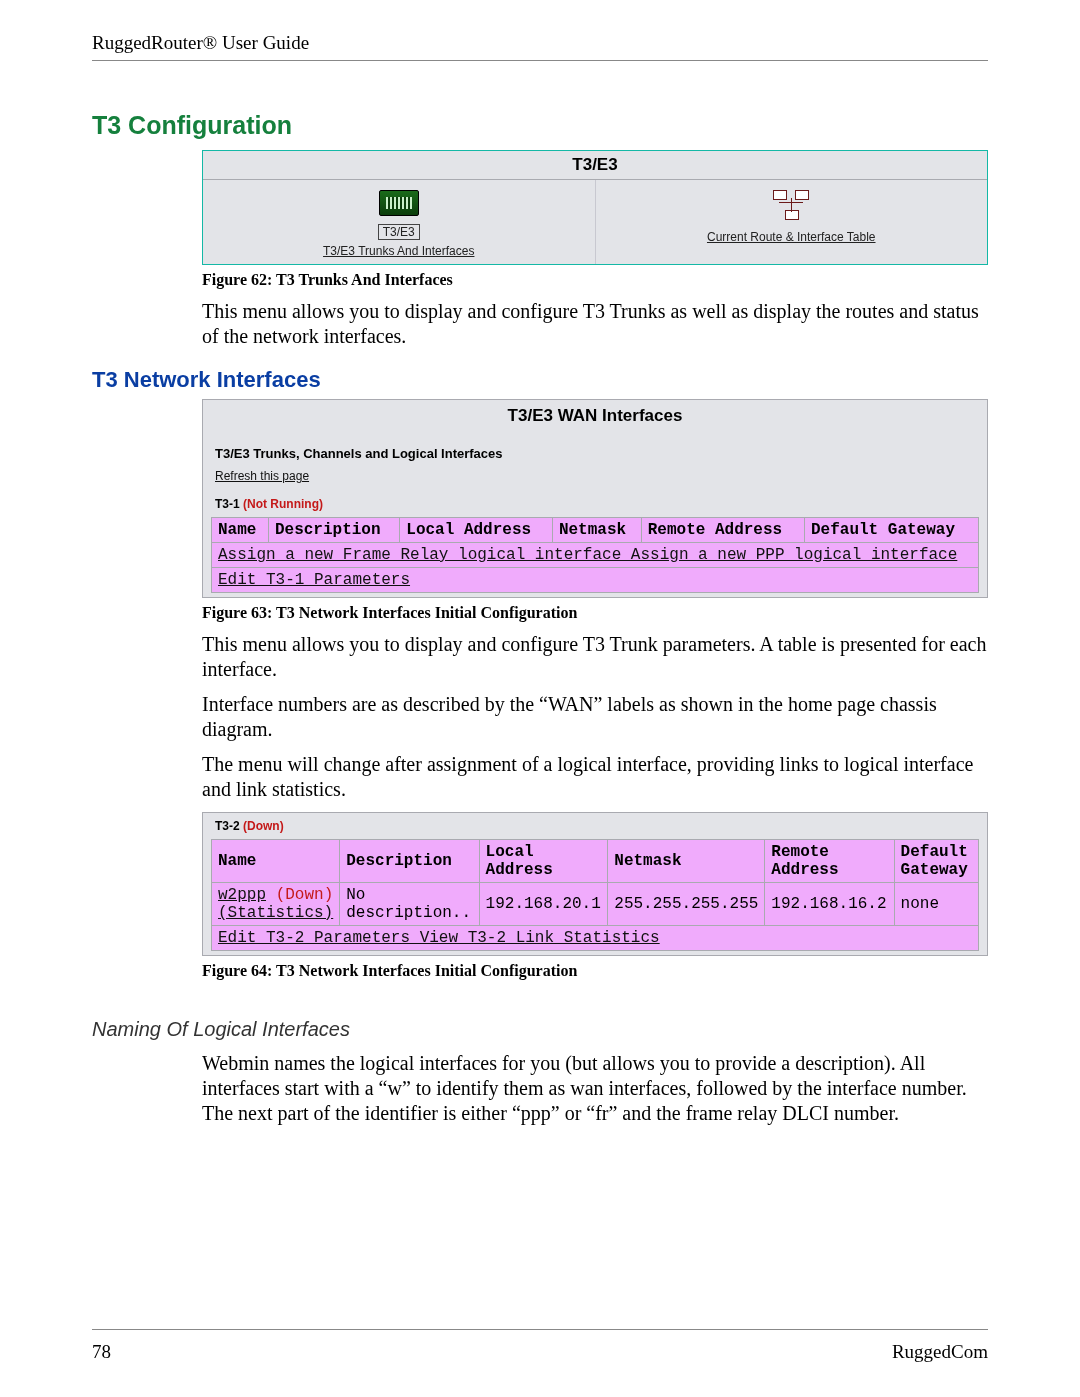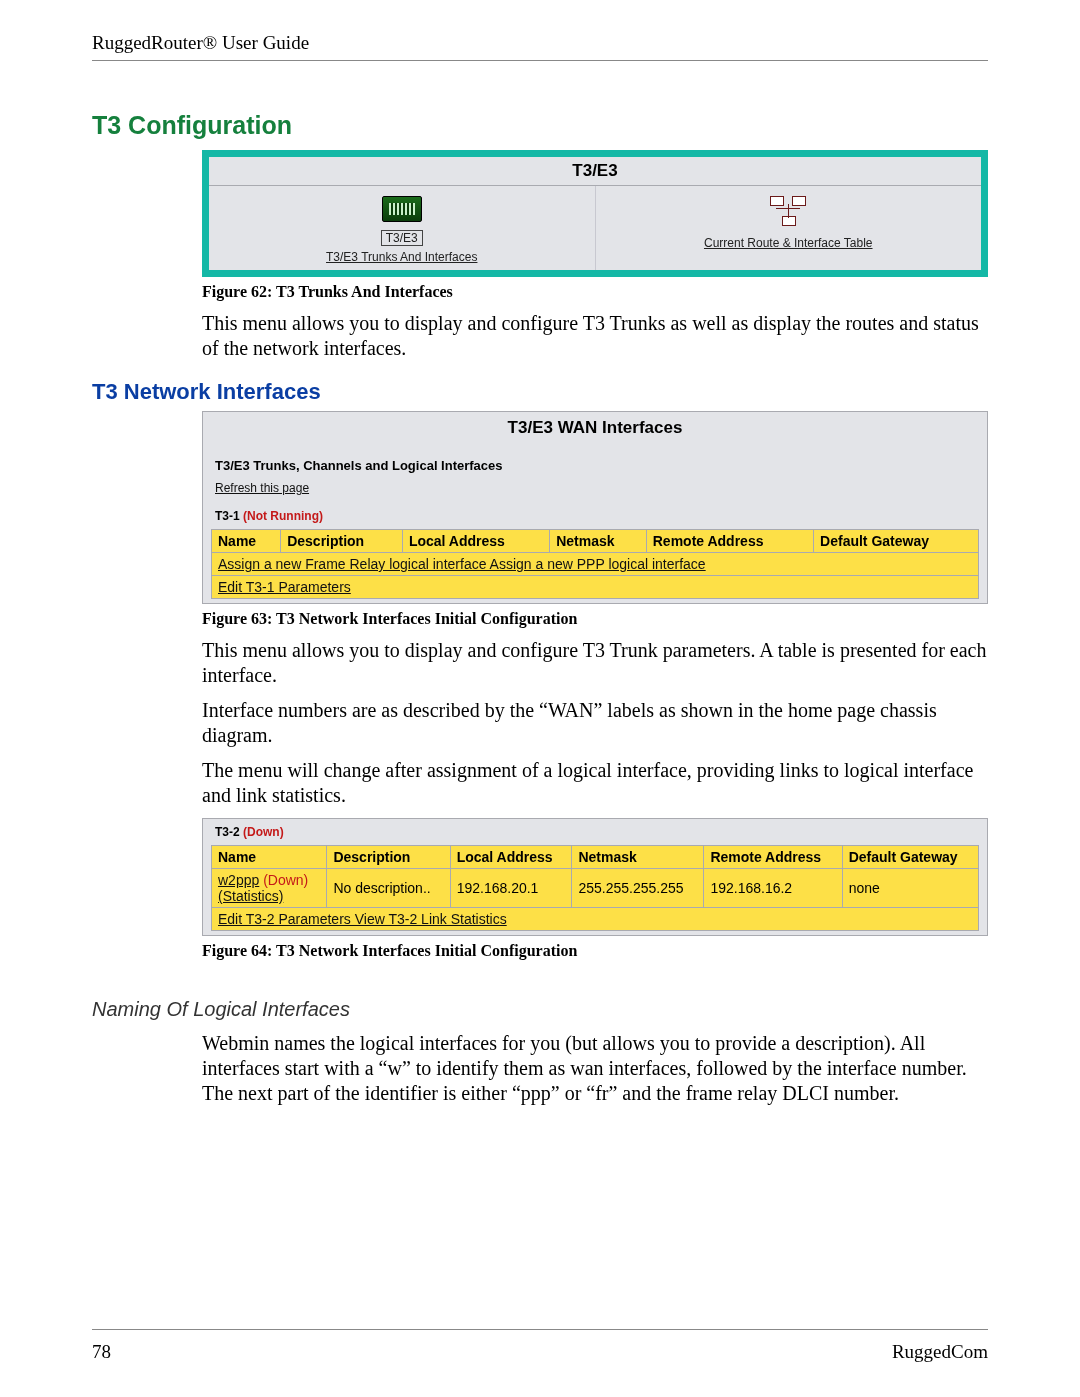"T3/E3" .fig62 { border: 7px solid #14b8a6 -> 1px solid #14b8a6 }
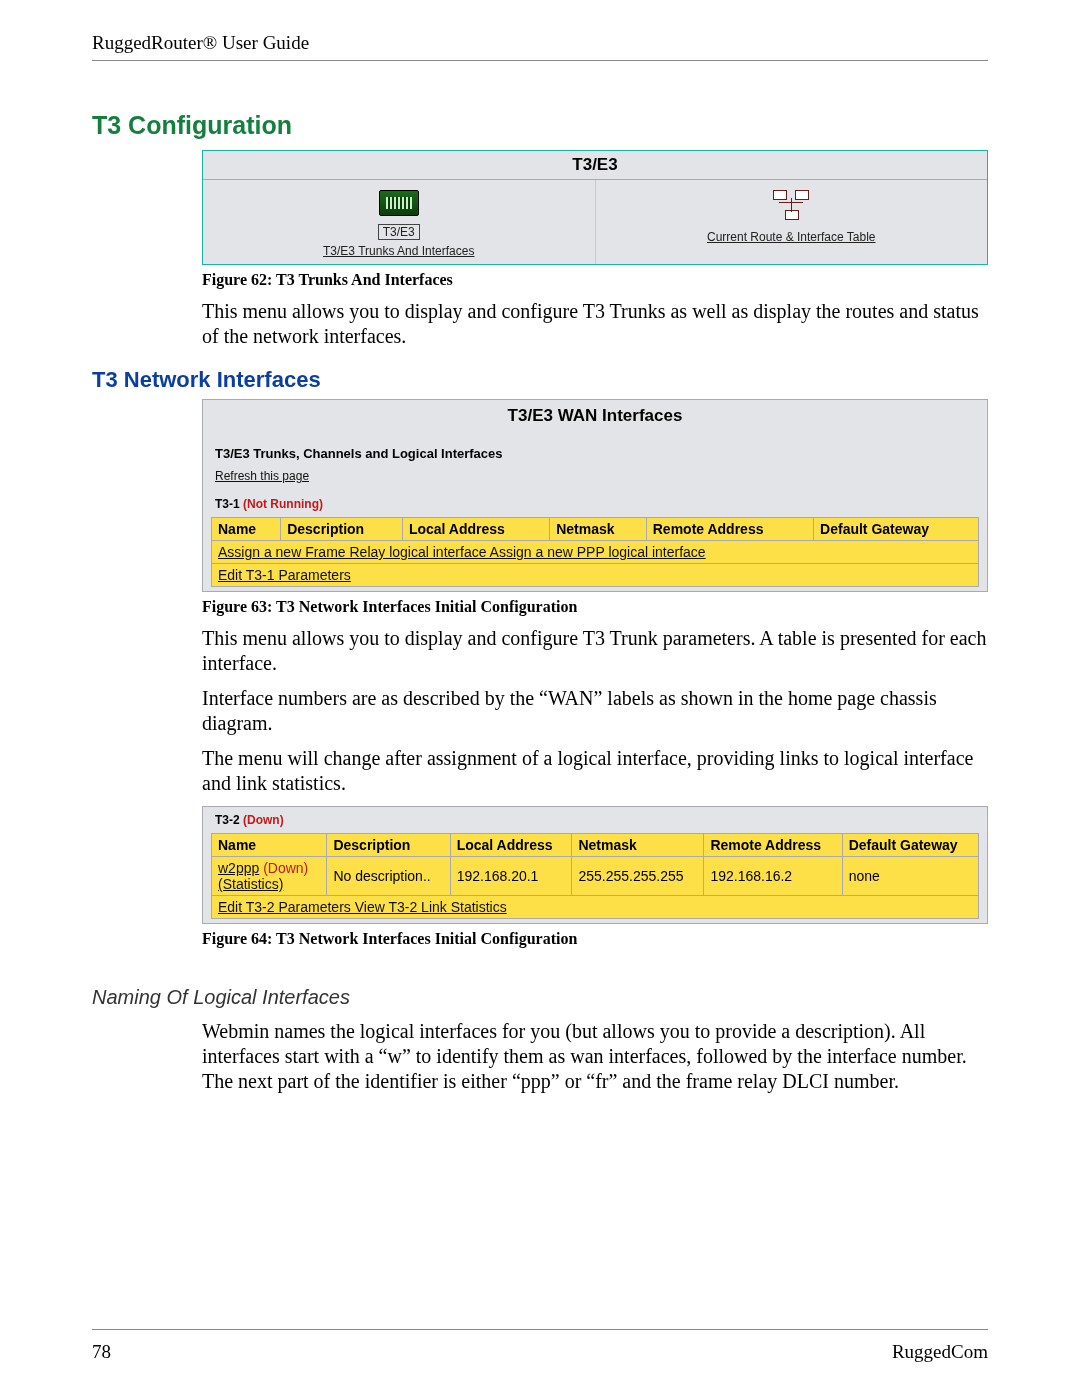"Name" .tbl { background: #fde047 -> #f0abfc; font-family: Liberation Sans, sans-serif -> Liberation Mono, monospace; font-size: 14px -> 16px }
